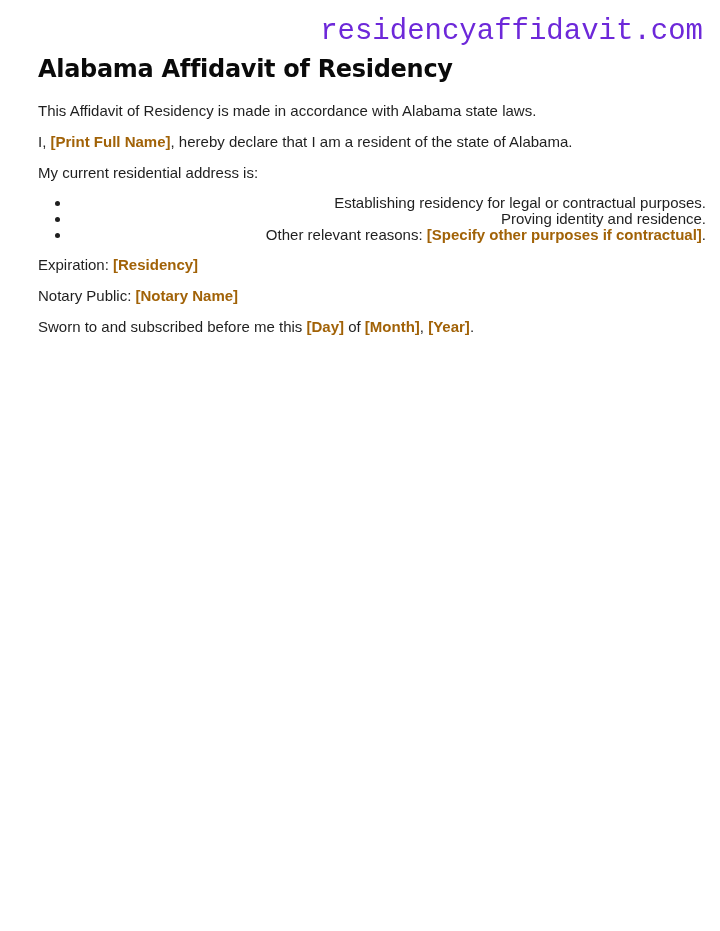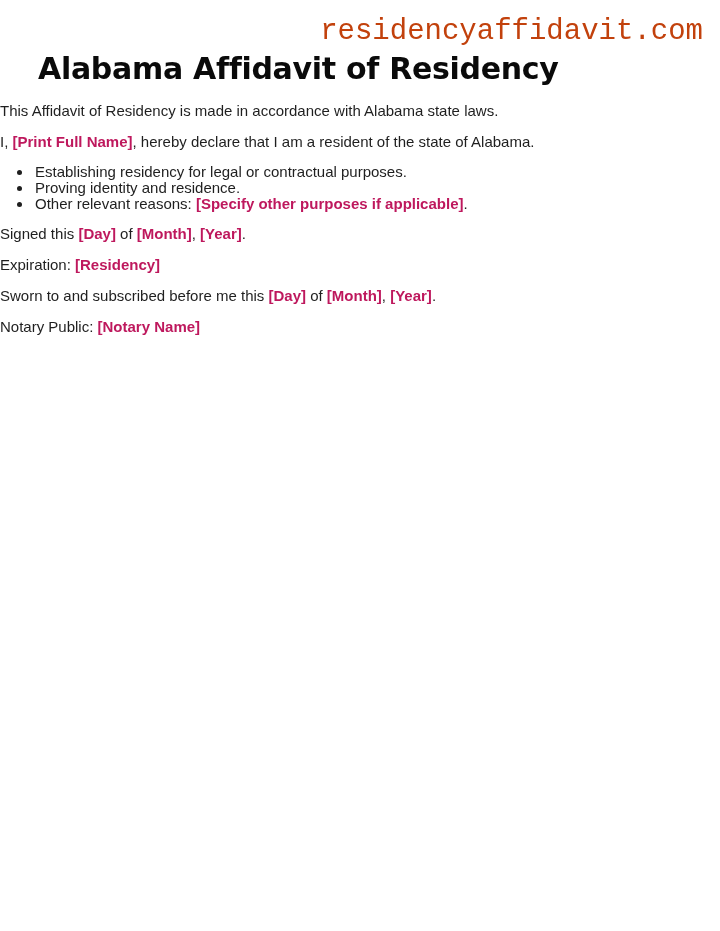"residencyaffidavit.com" .watermark { color: #c2410c -> #6d28d9 }
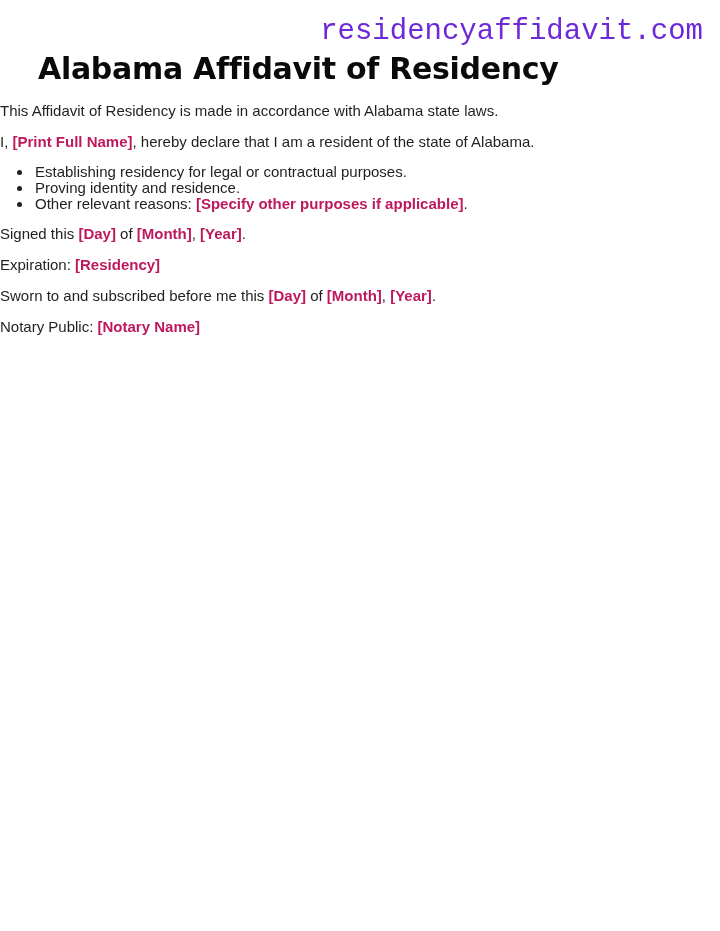"Alabama Affidavit of Residency" .title { font-size: 30px -> 24px }
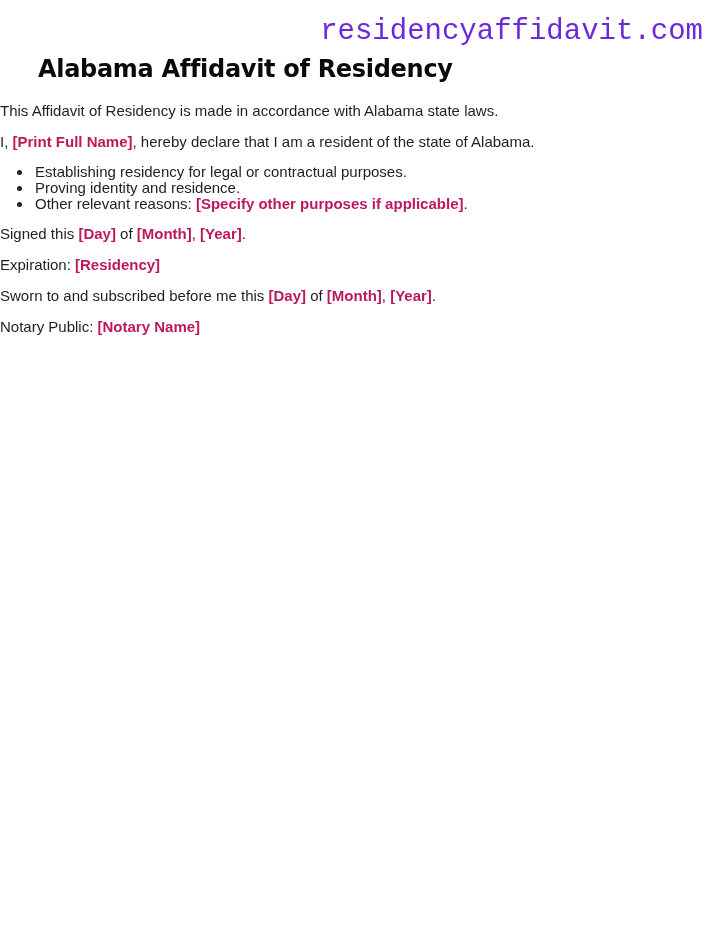"This Affidavit of Residency is" .doc-body { margin-left: none -> 38px }
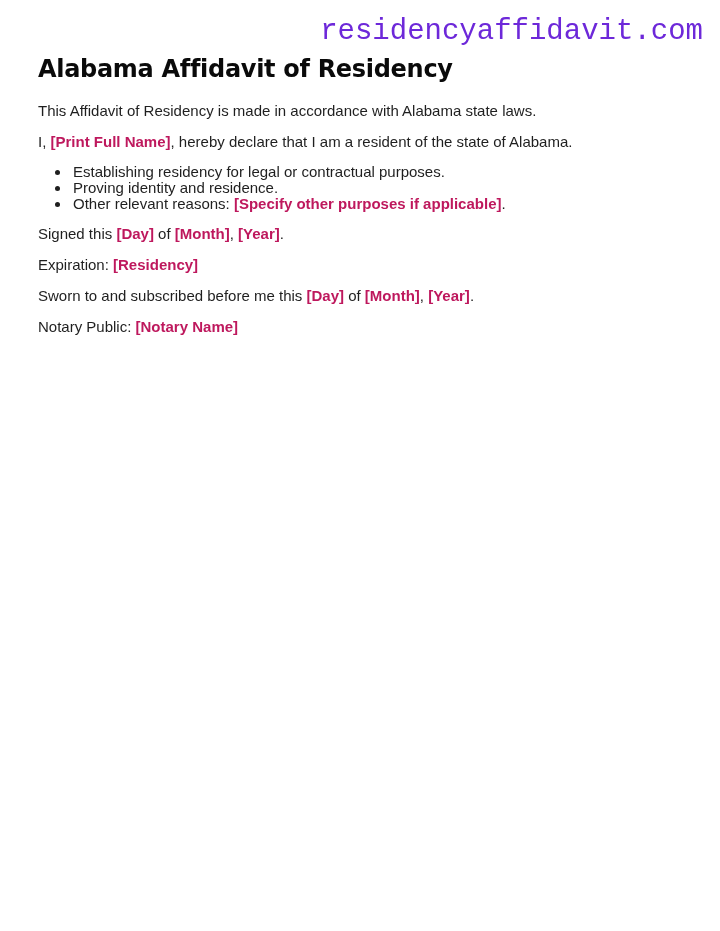"[Print Full Name]" .doc-body strong { color: #be185d -> #a16207 }
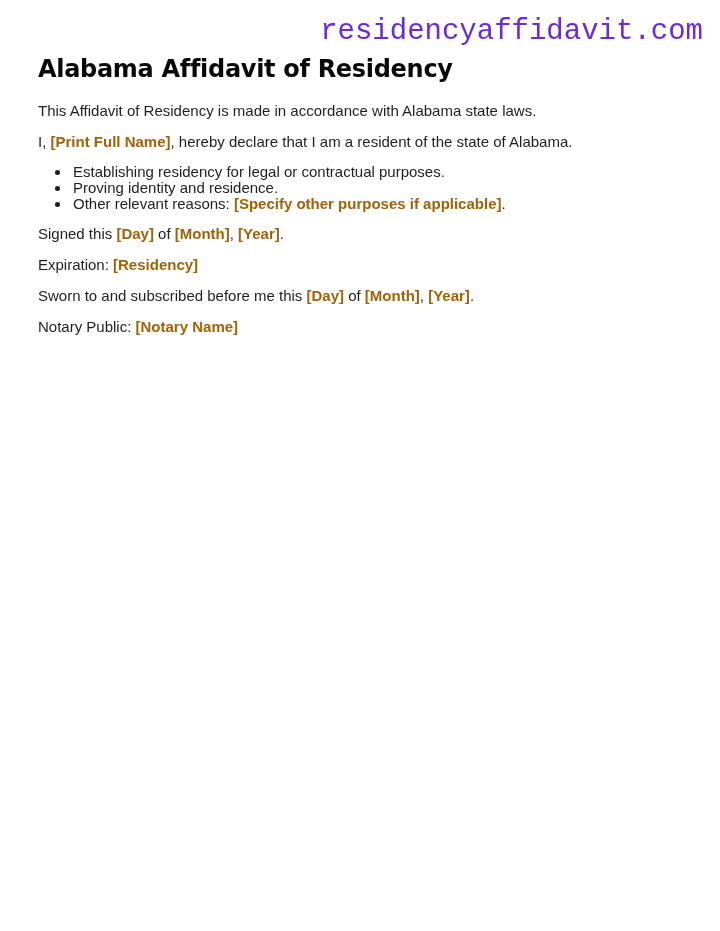"My current residential address is:" p { html: none -> <p><span>My current residential address is:</span></p> }
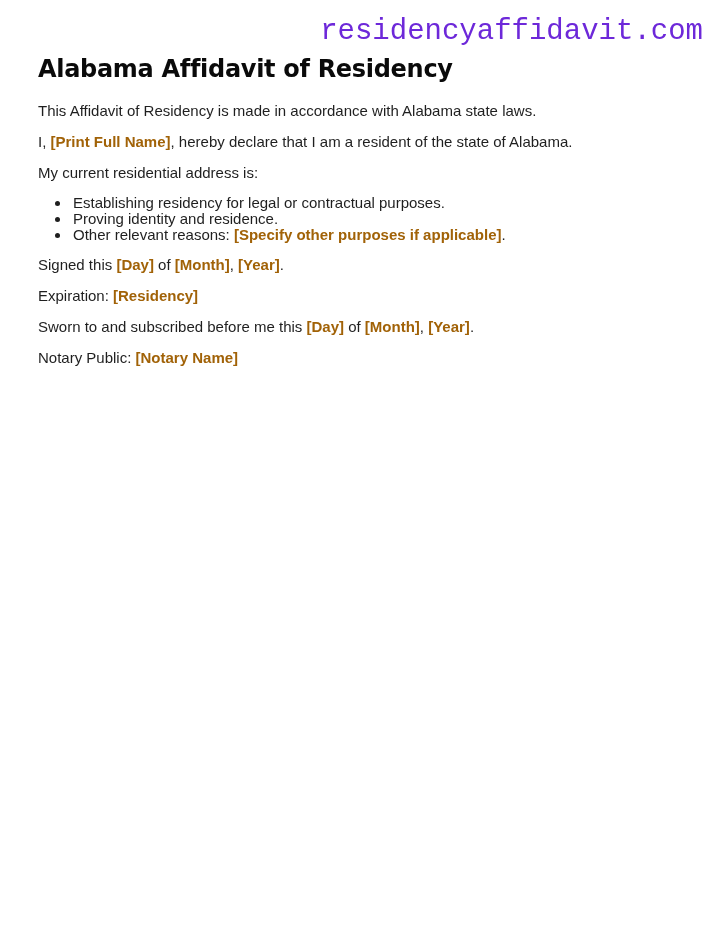"Establishing residency for legal or" .doc-body ul { text-align: none -> right }
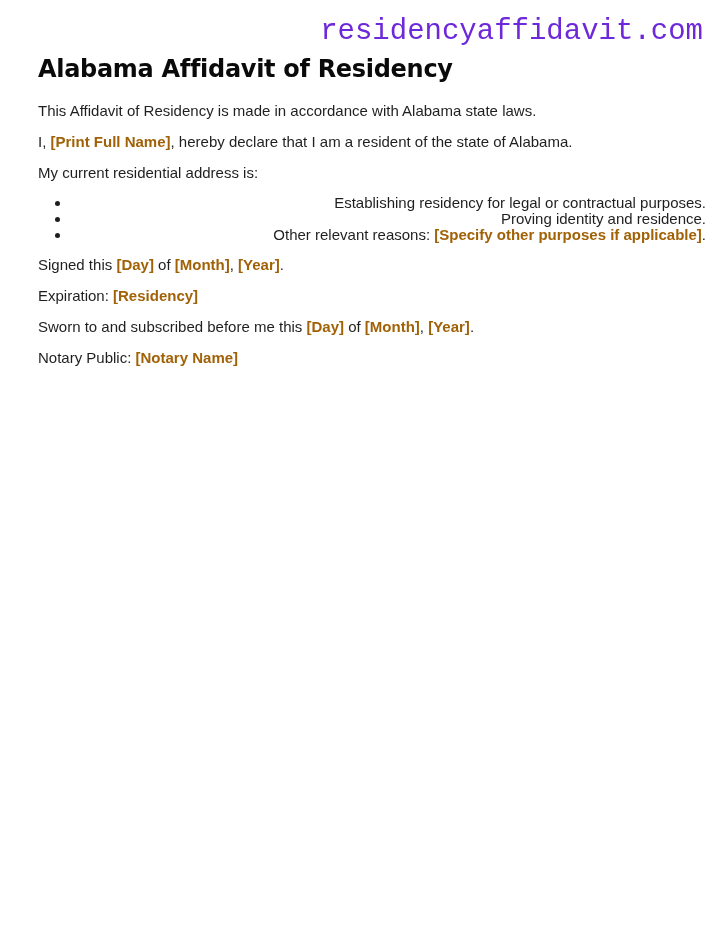"[Specify other purposes if applicable]" strong { text: applicable -> contractual }
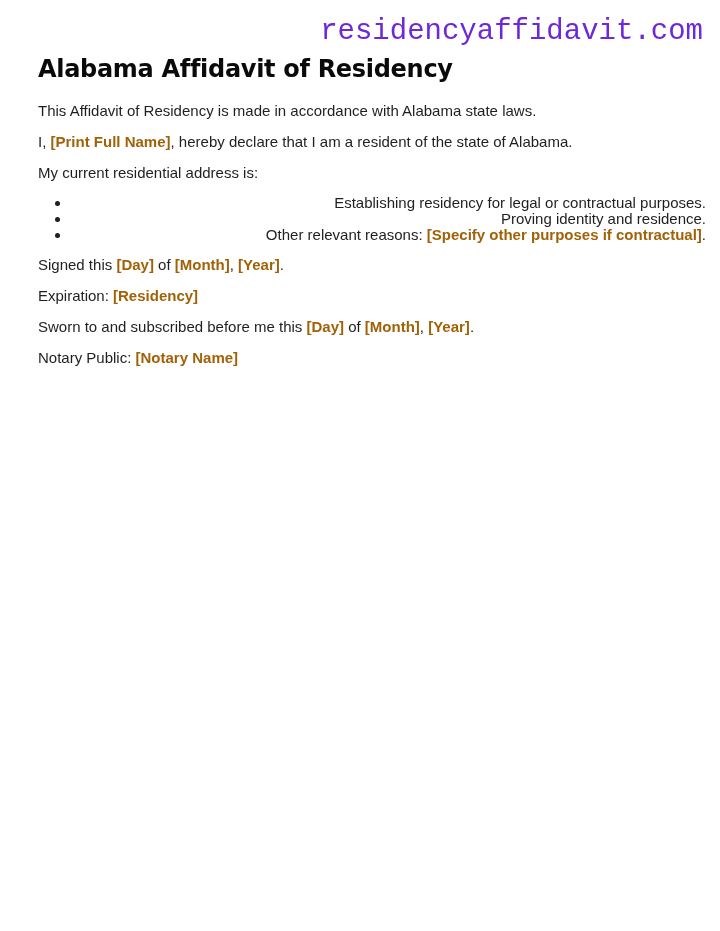"Signed this [Day] of [Month]," p { html: <p><span>Signed this </span><strong>[Day]</strong><span> of </span><strong>[Month]</strong><span>, </span><strong>[Year]</strong><span>.</span></p> -> none }
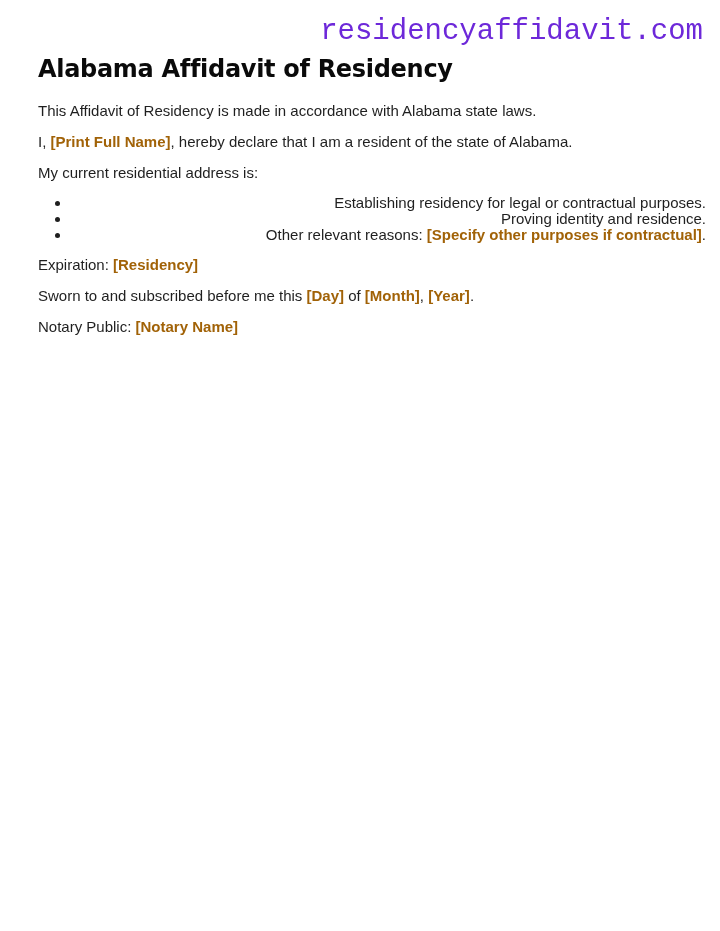"Sworn to and subscribed before" p { order: before "Notary Public: [Notary Name]" -> after "Notary Public: [Notary Name]" }
